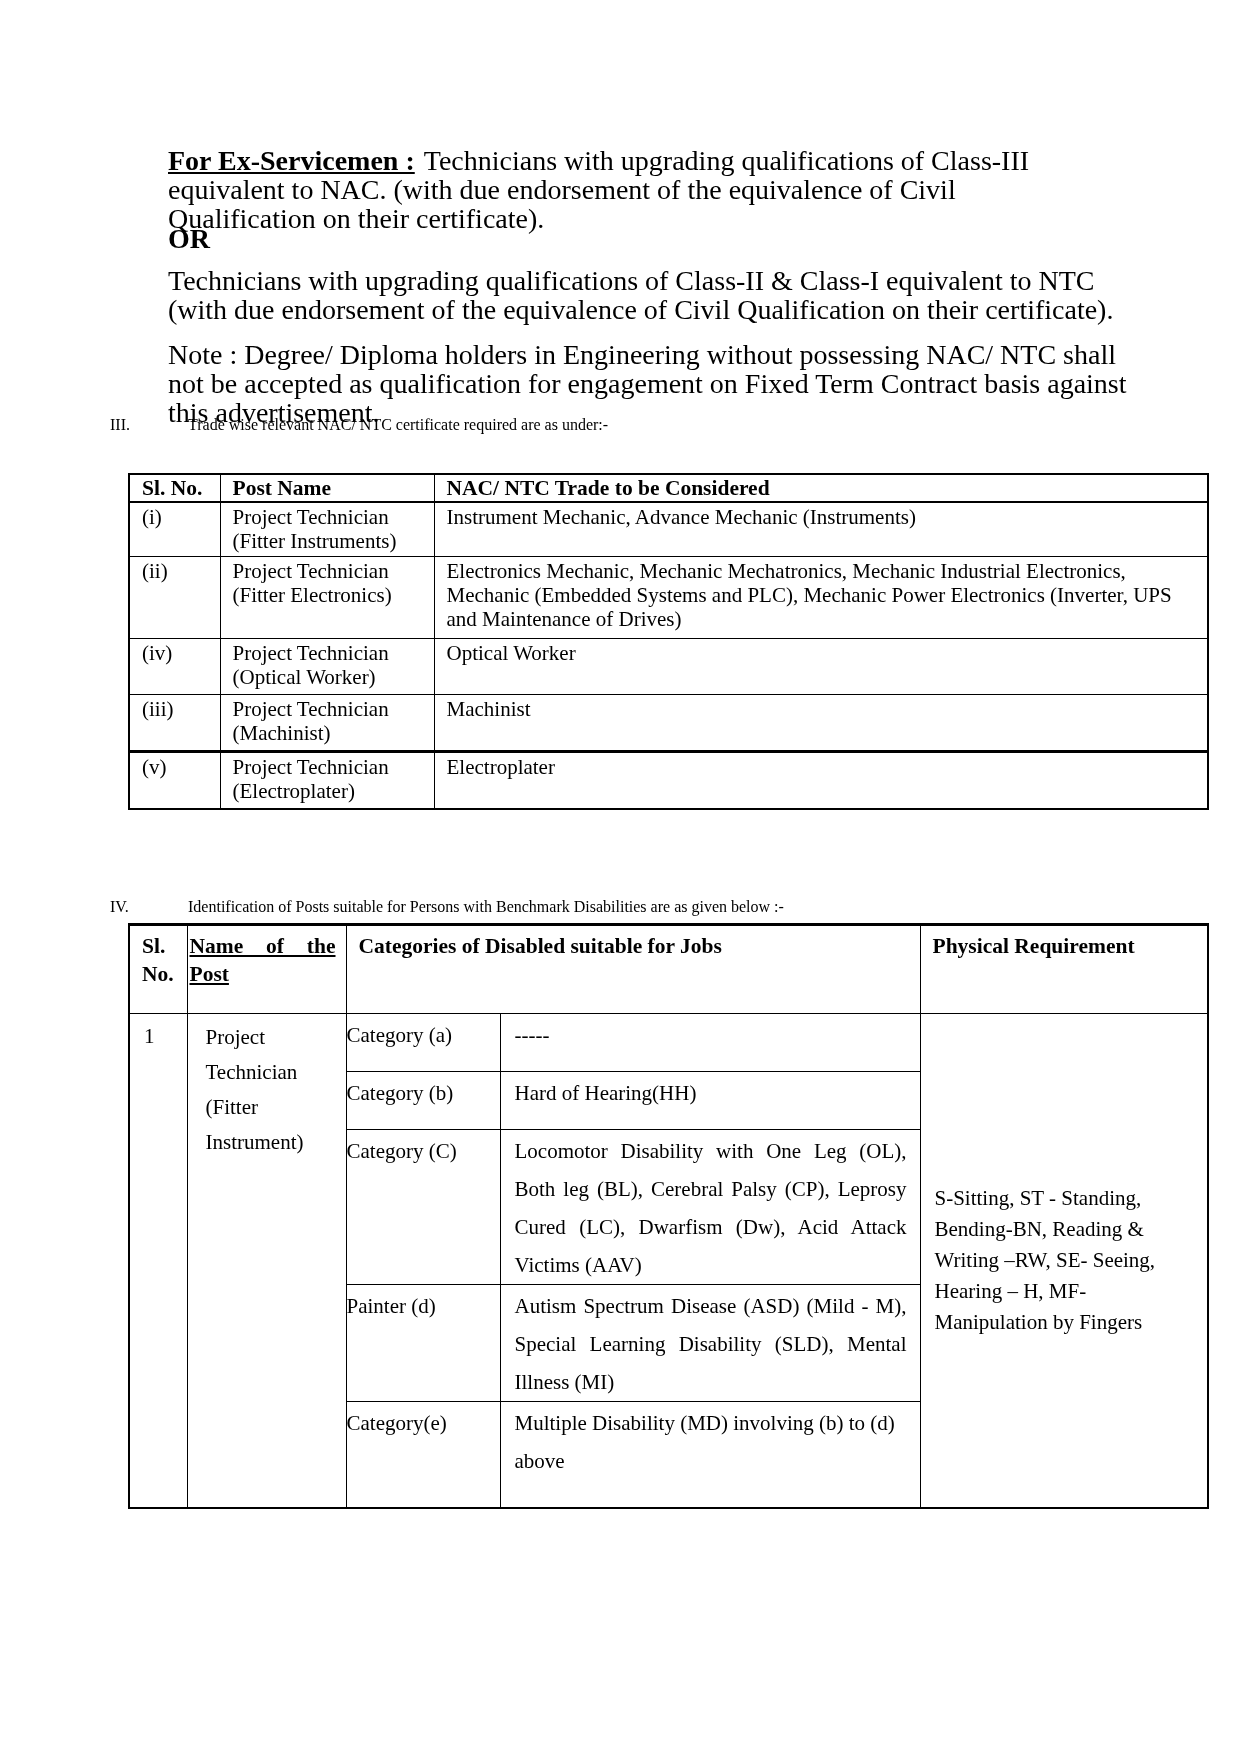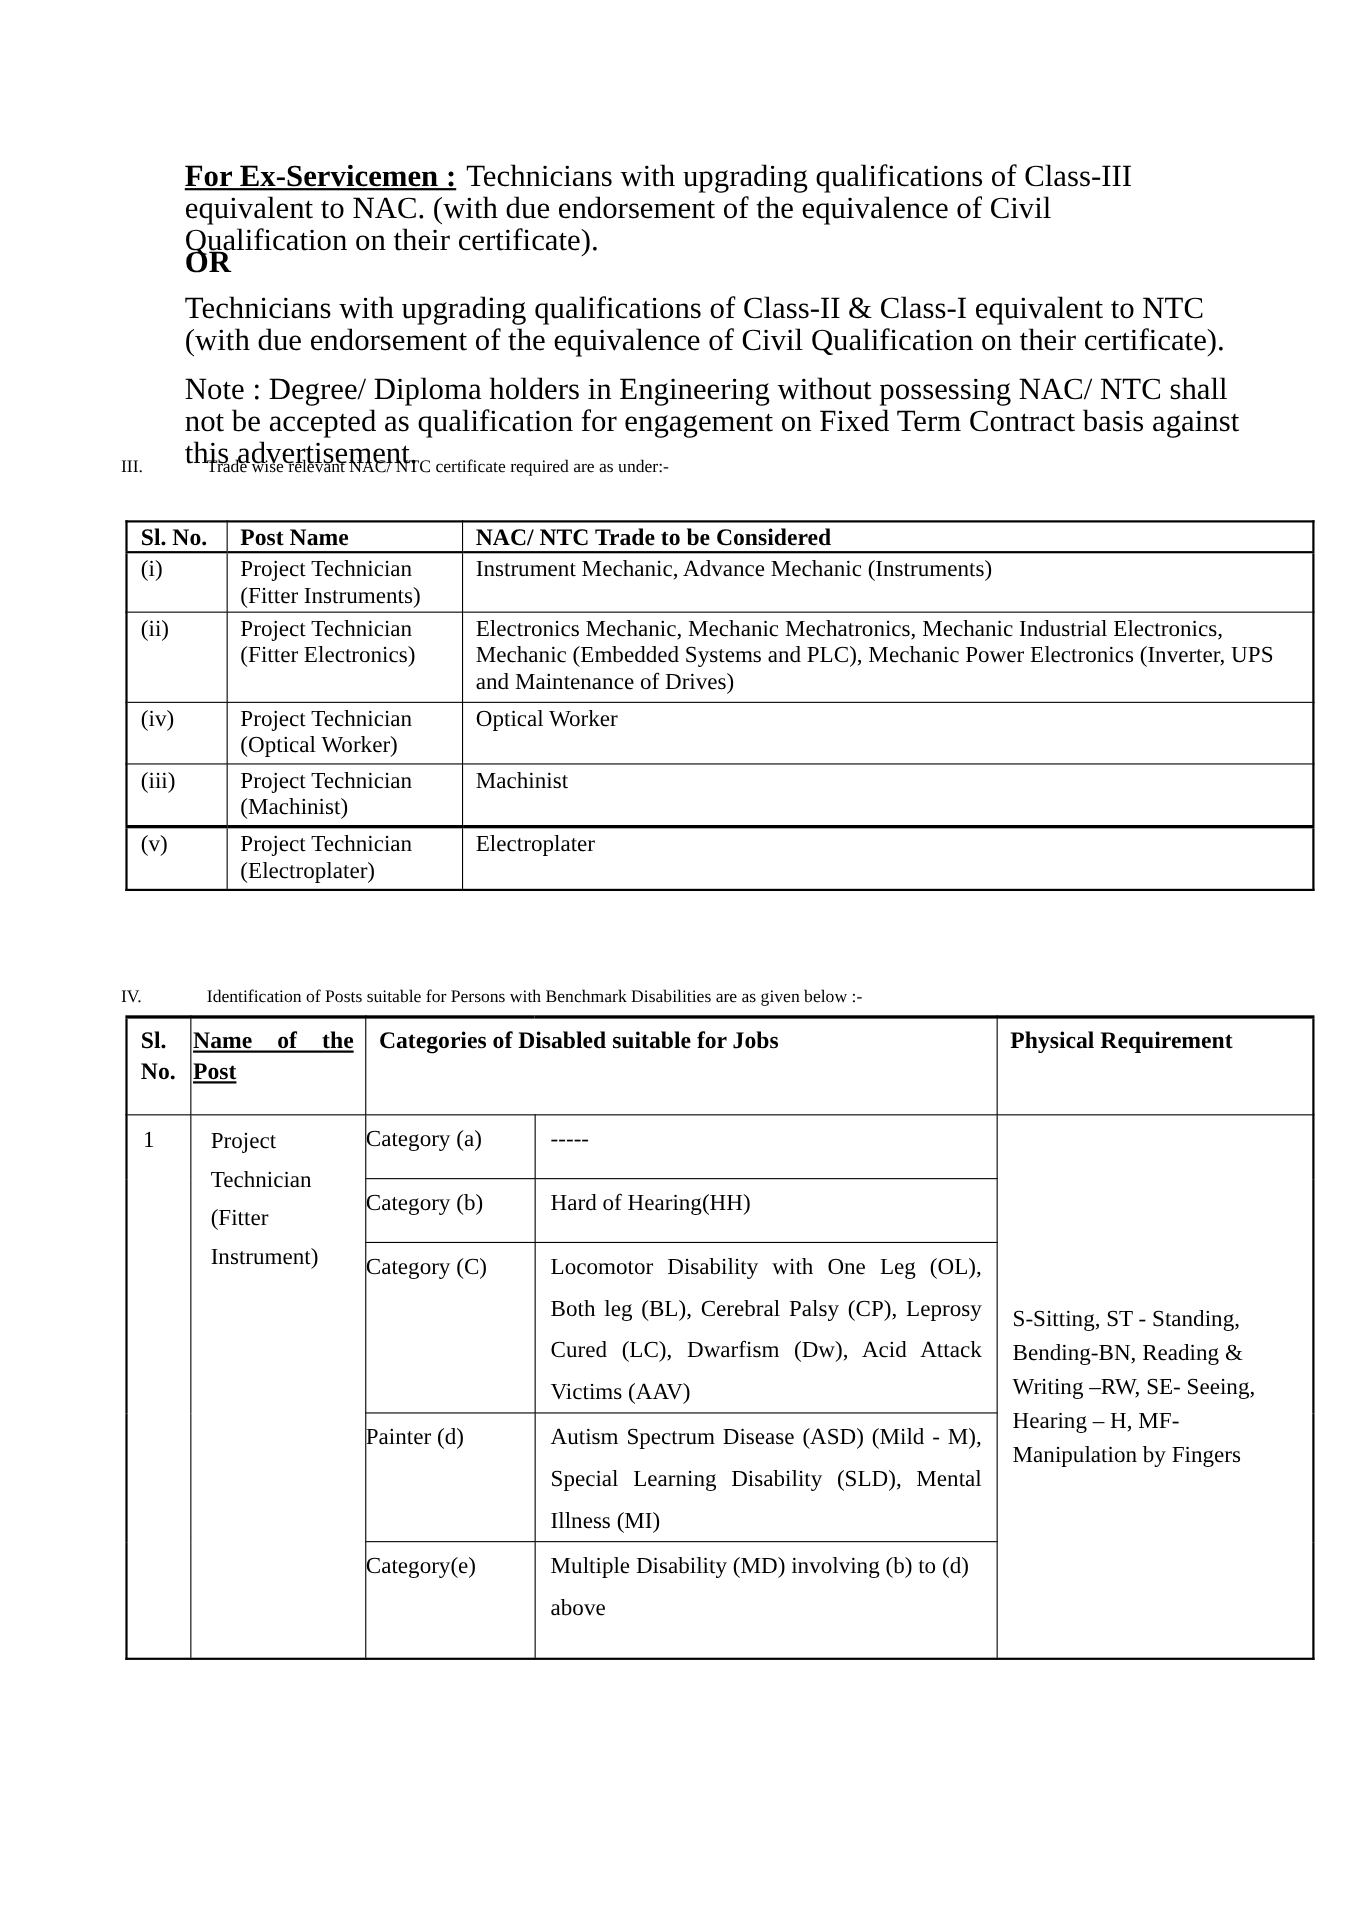"Sl. No." table { margin-left: none -> 14px }
